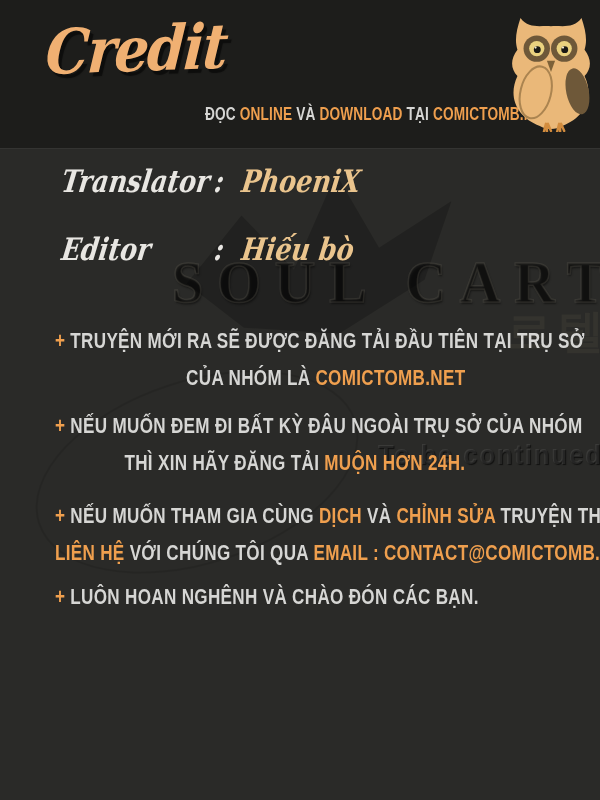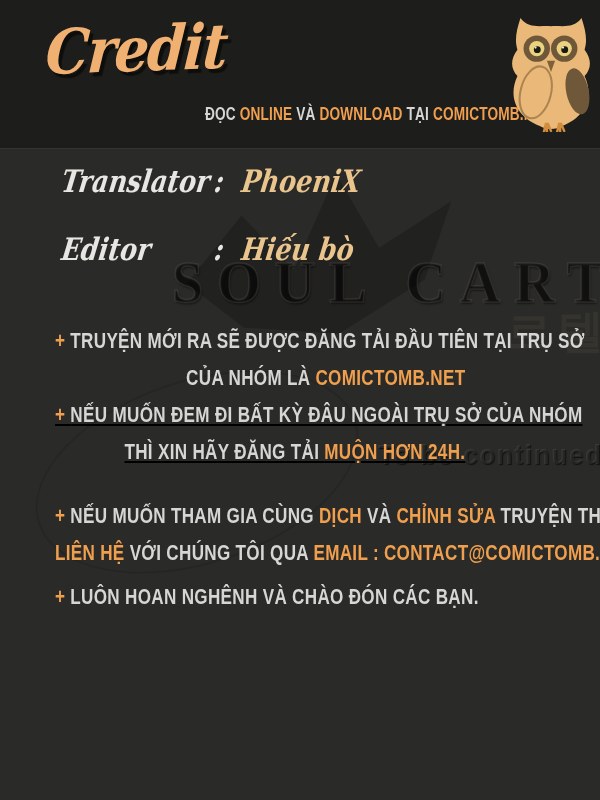"+ NẾU MUỐN ĐEM ĐI" .note-2 { text-decoration: underline -> none; top: 396px -> 407px }
